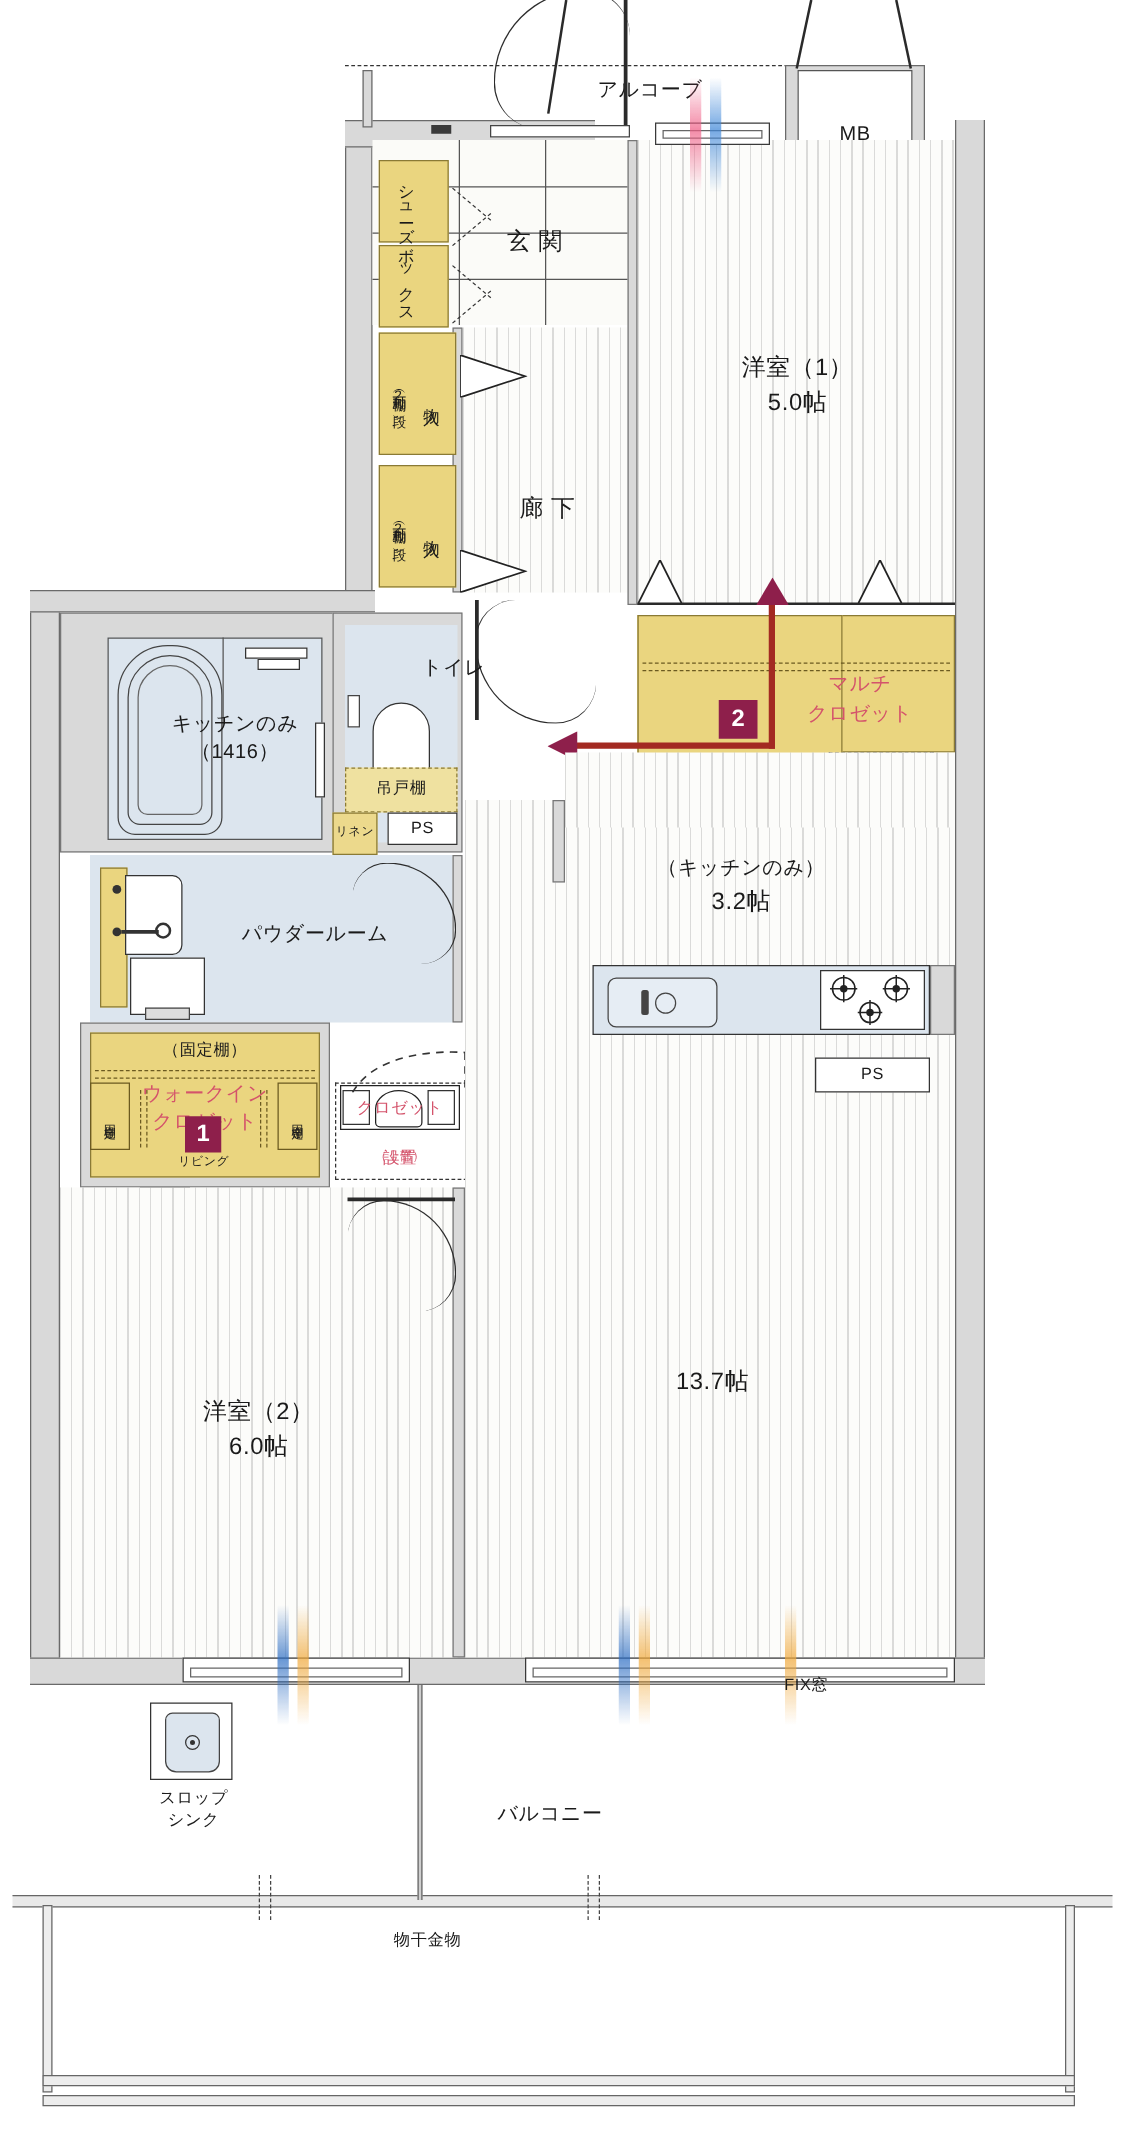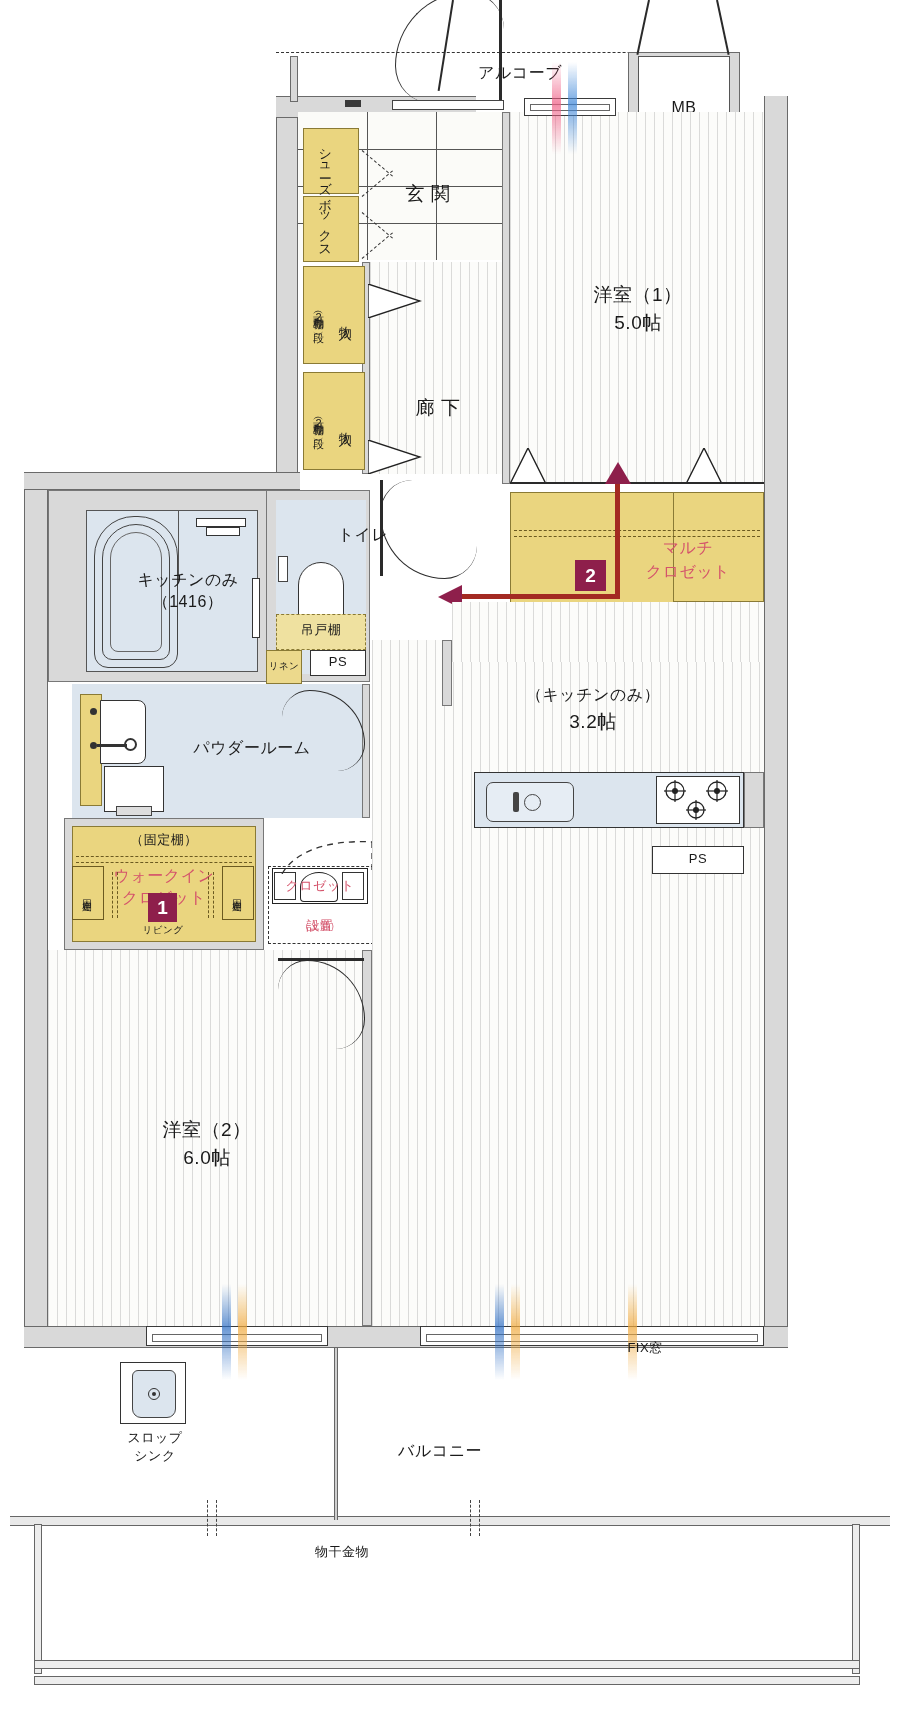"13.7帖" div.lbl { html: none -> <div>13.7帖</div> }
